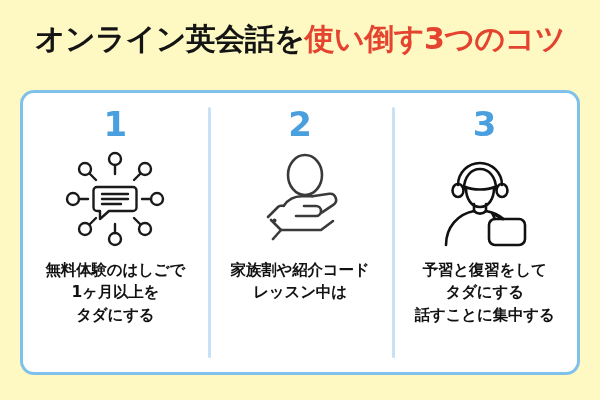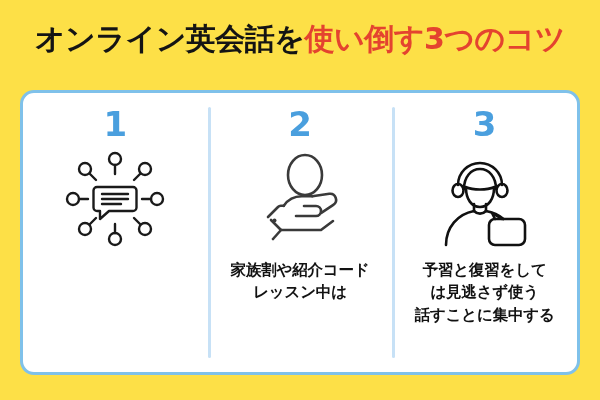"オンライン英会話を使い倒す3つのコツ" .poster { background: #fde047 -> #fef9c3 }
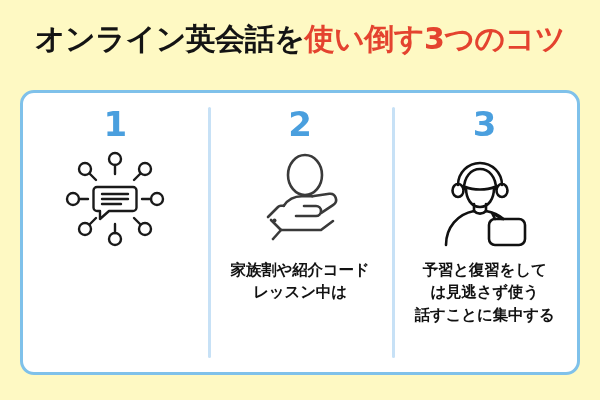"無料体験のはしごで" div.caption { html: none -> <div>無料体験のはしごで 1ヶ月以上を タダにする</div> }
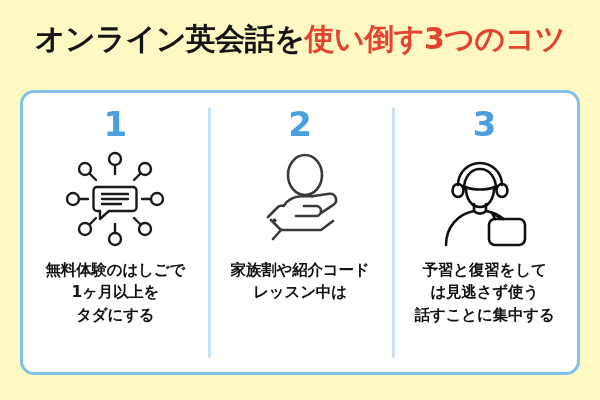"予習と復習をして" div.caption { text: は見逃さず使う -> タダにする }
